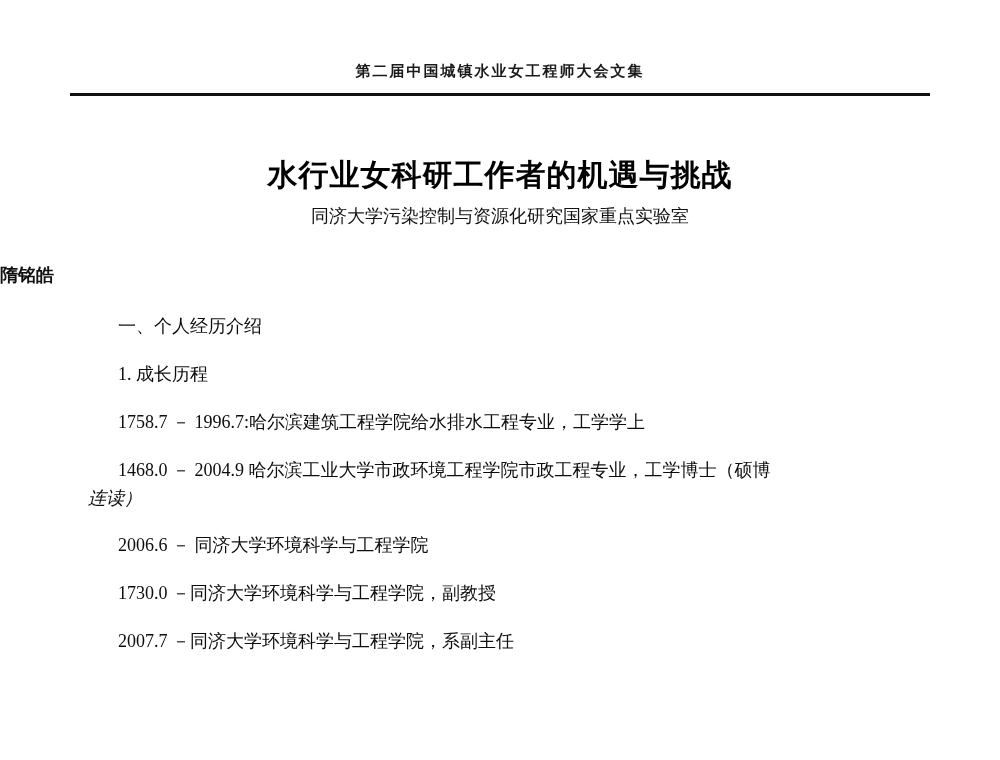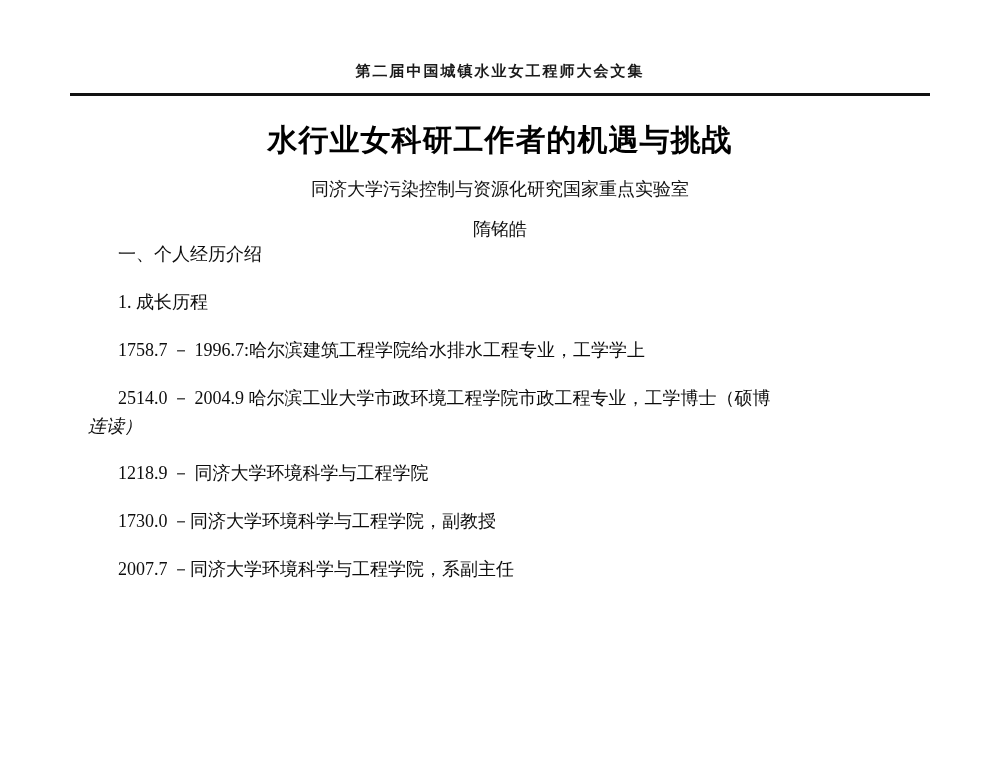"水行业女科研工作者的机遇与挑战" .doc-title { margin-top: 24px -> 59px }
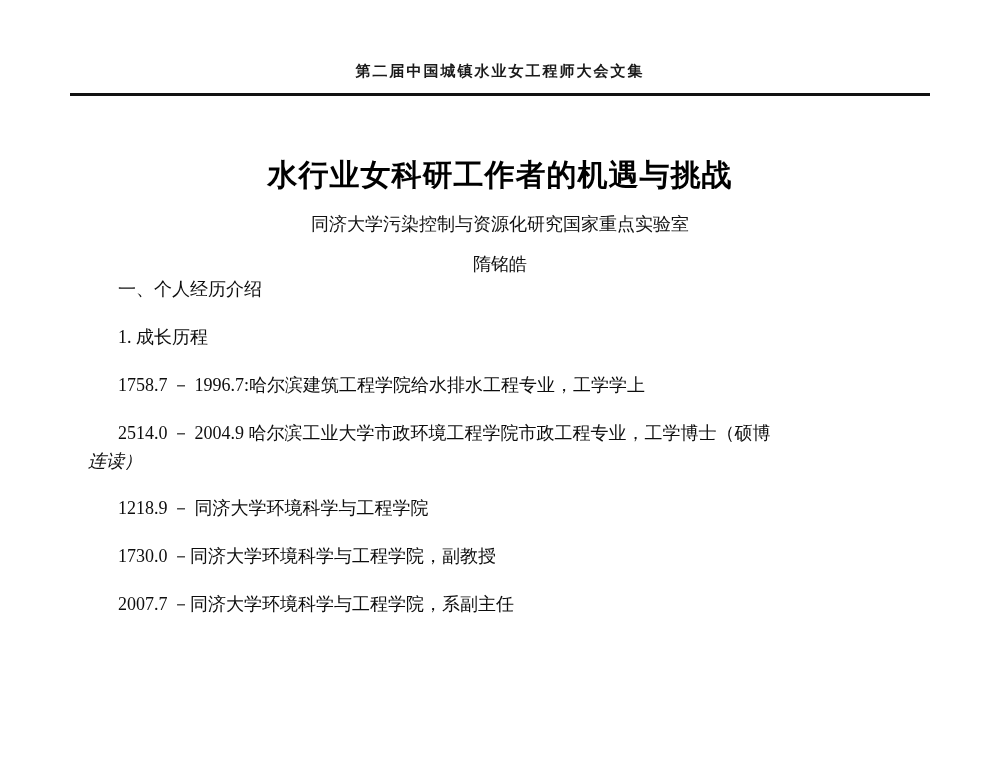"同济大学污染控制与资源化研究国家重点实验室" .affiliation { margin-top: 16px -> 8px }
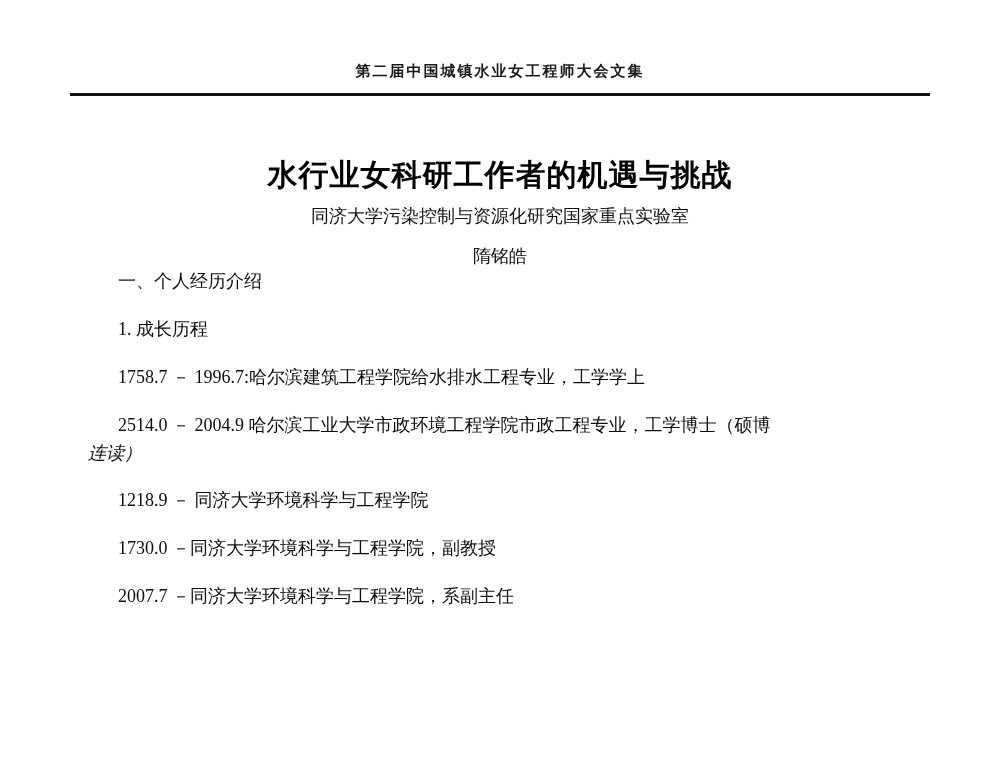"隋铭皓" .author { font-weight: none -> bold; margin-top: 16px -> 35px; text-align: center -> left }
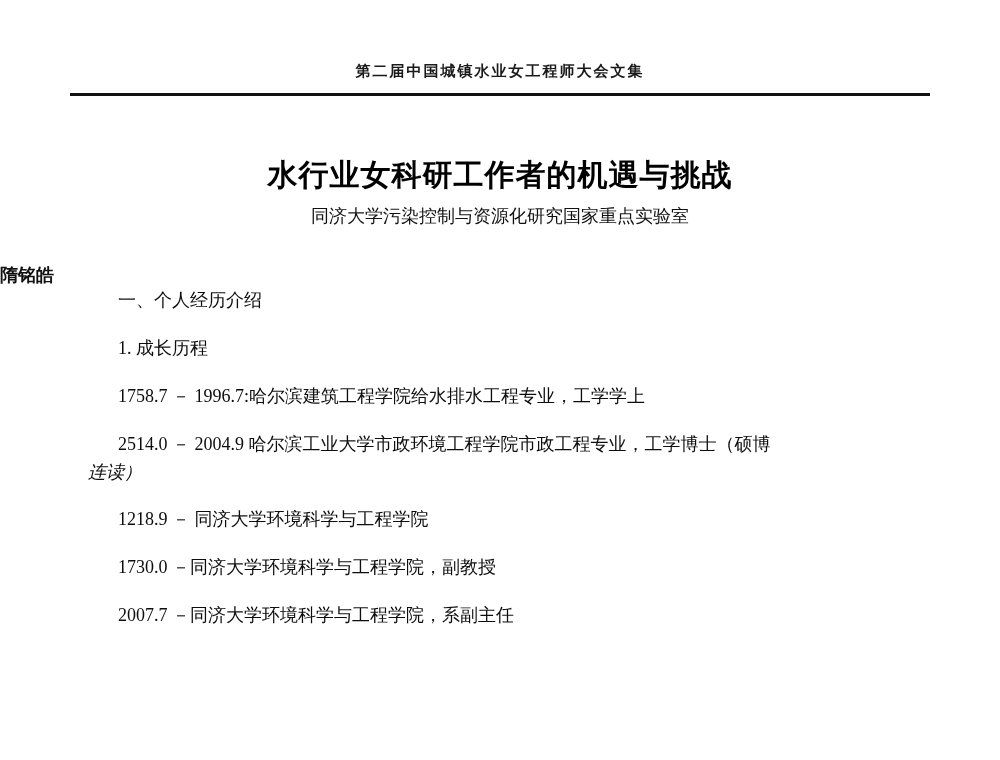"一、个人经历介绍" .body-block { margin-top: none -> 26px }
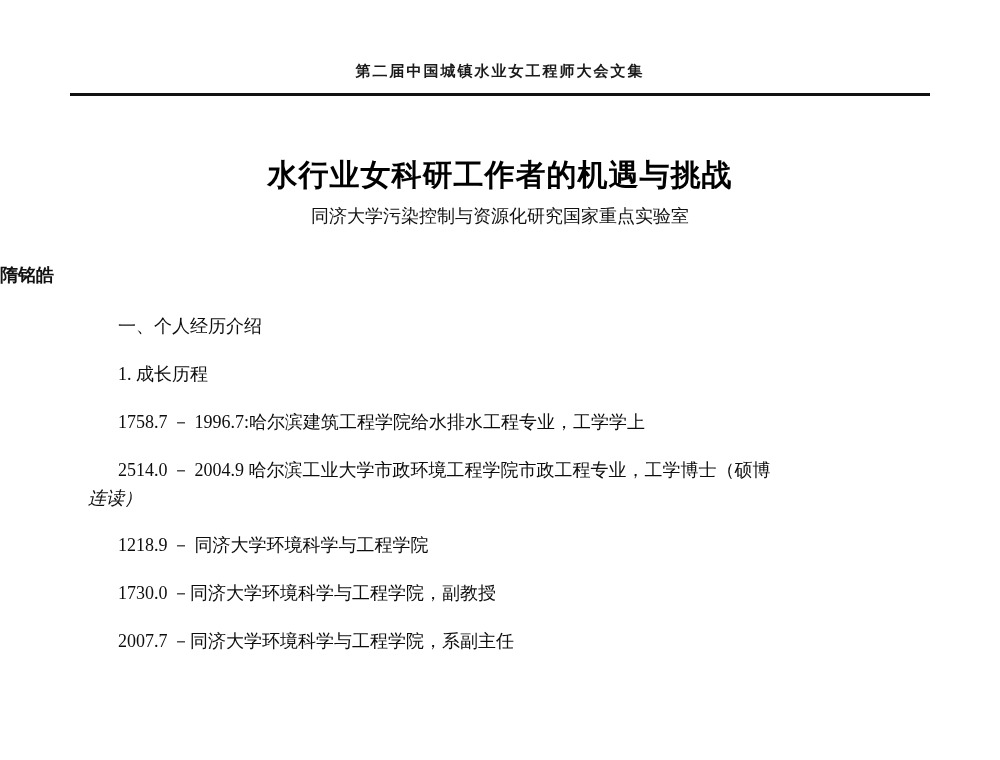"2514.0 － 2004.9" span { text: 2514.0 -> 1468.0 }
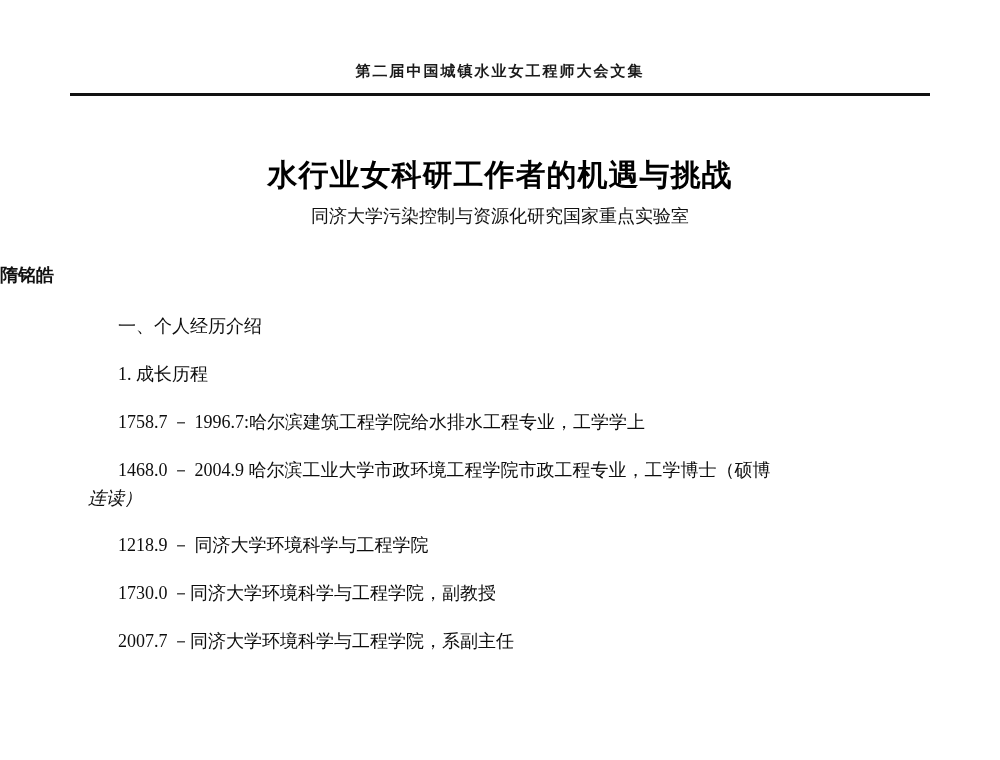"1218.9 － 同济大学环境科学与工程学院" p.para { text: 1218.9 -> 2006.6 }
